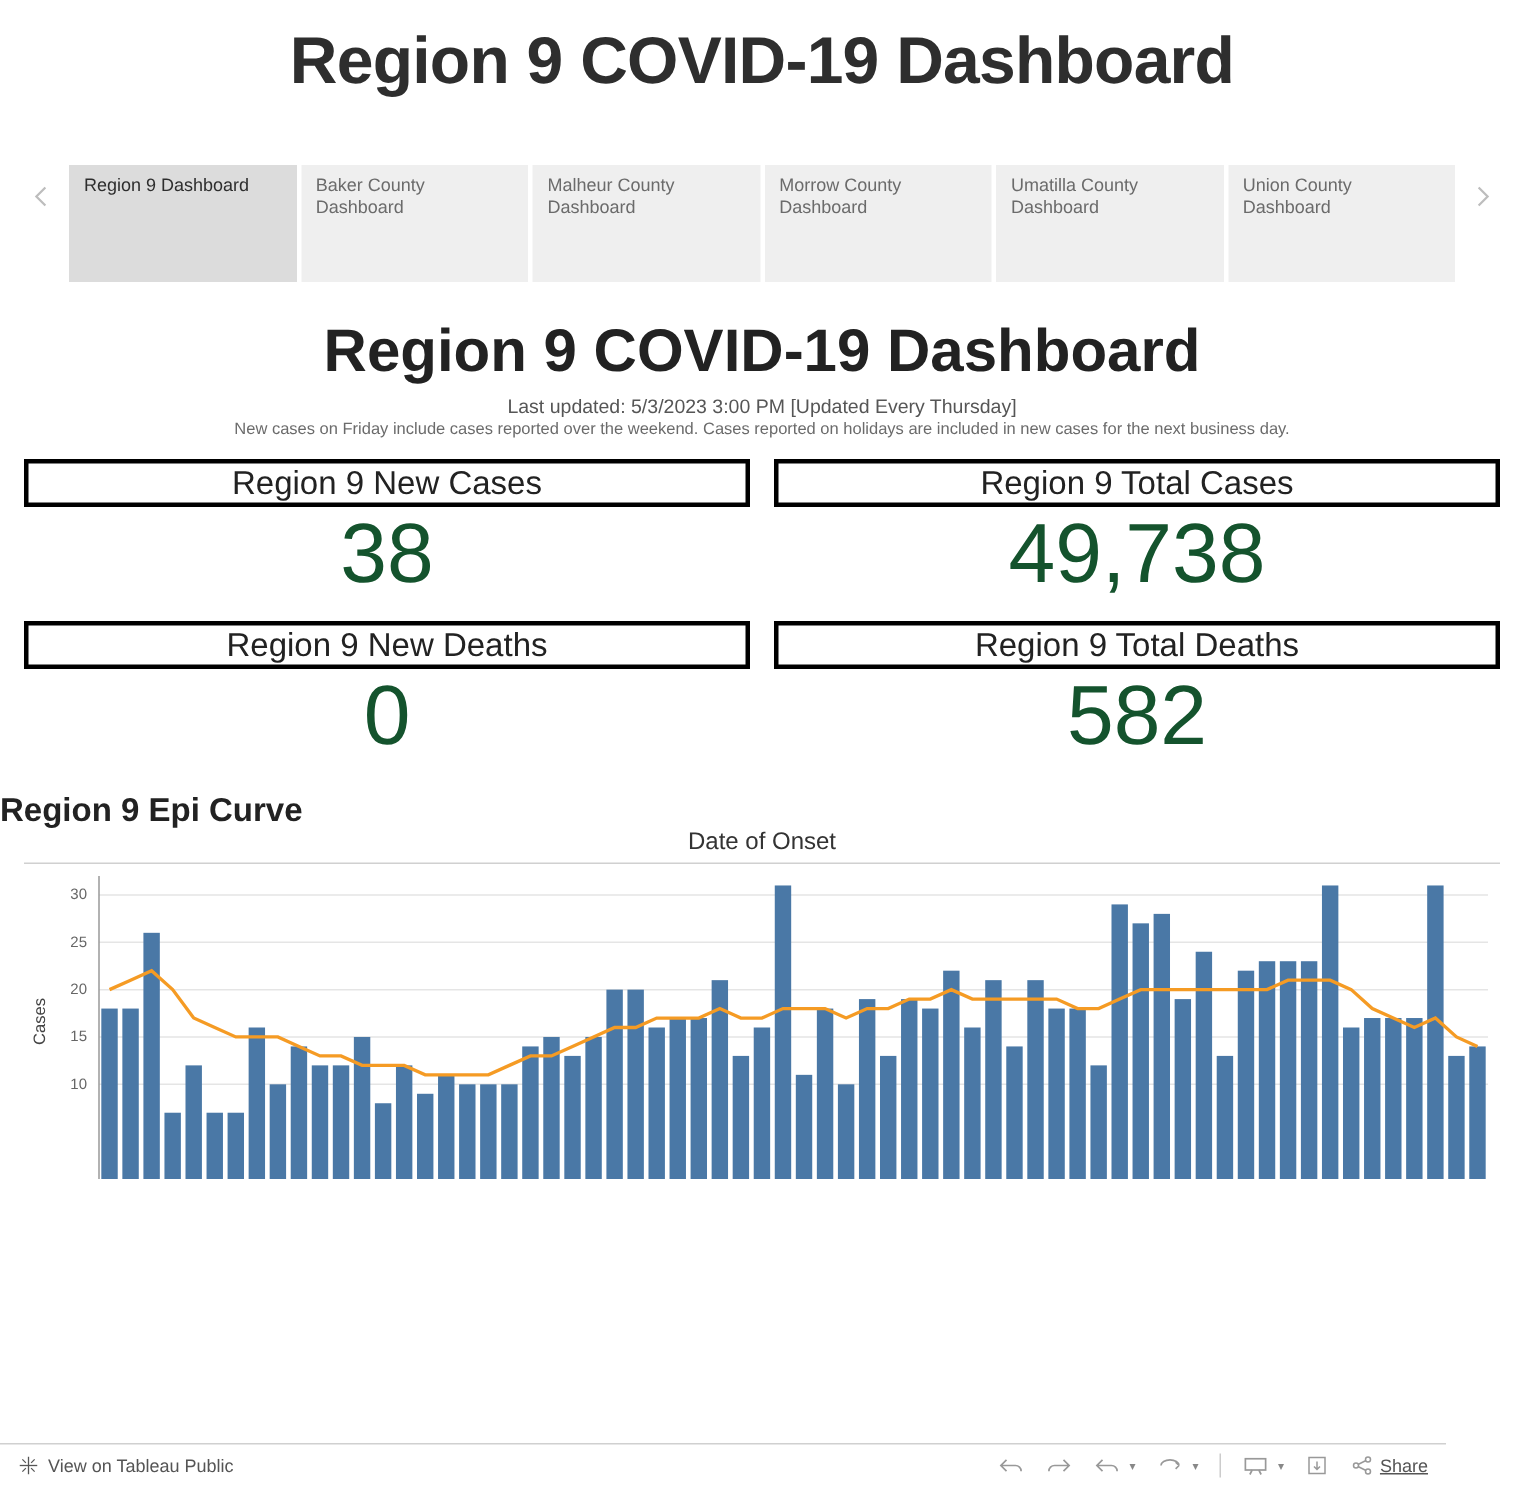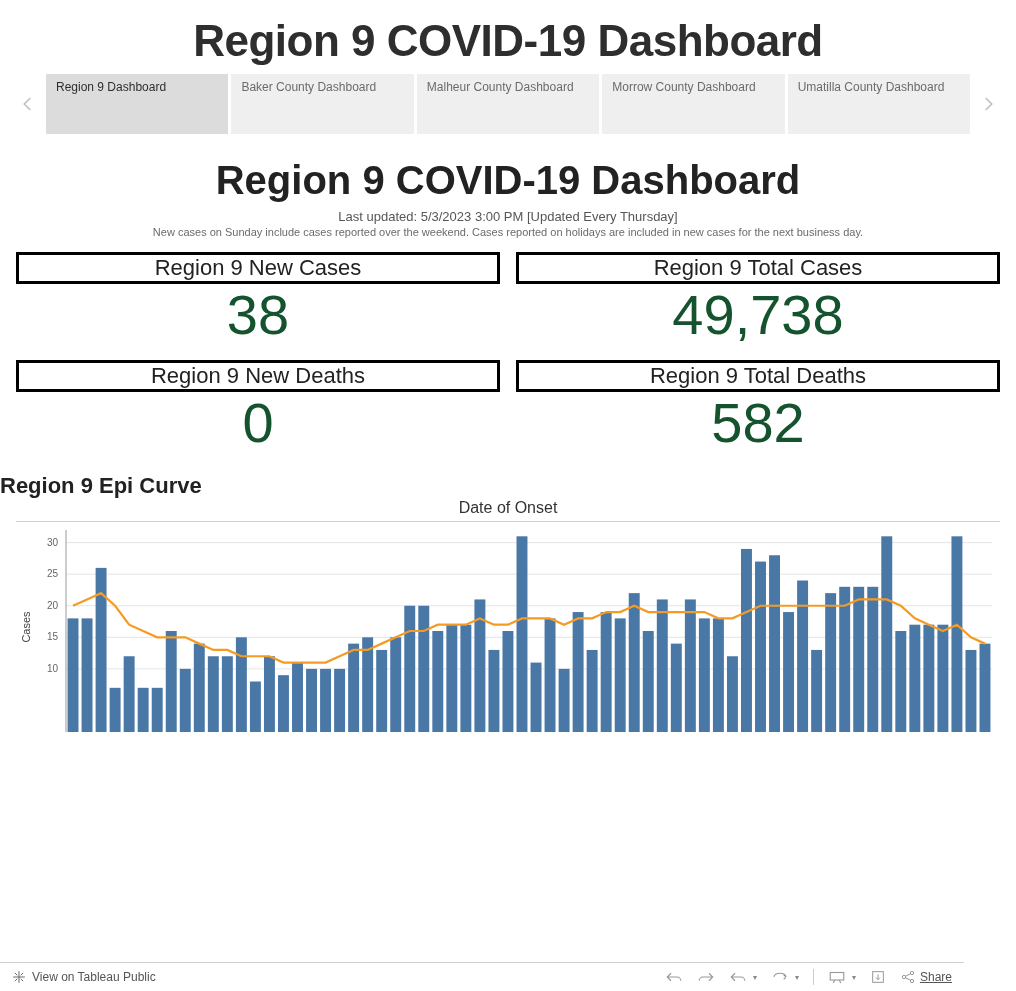"Region 9 Dashboard" .tab { margin-top: none -> 36px; padding: 6px 10px 14px 10px -> 6px 10px 32px 10px }
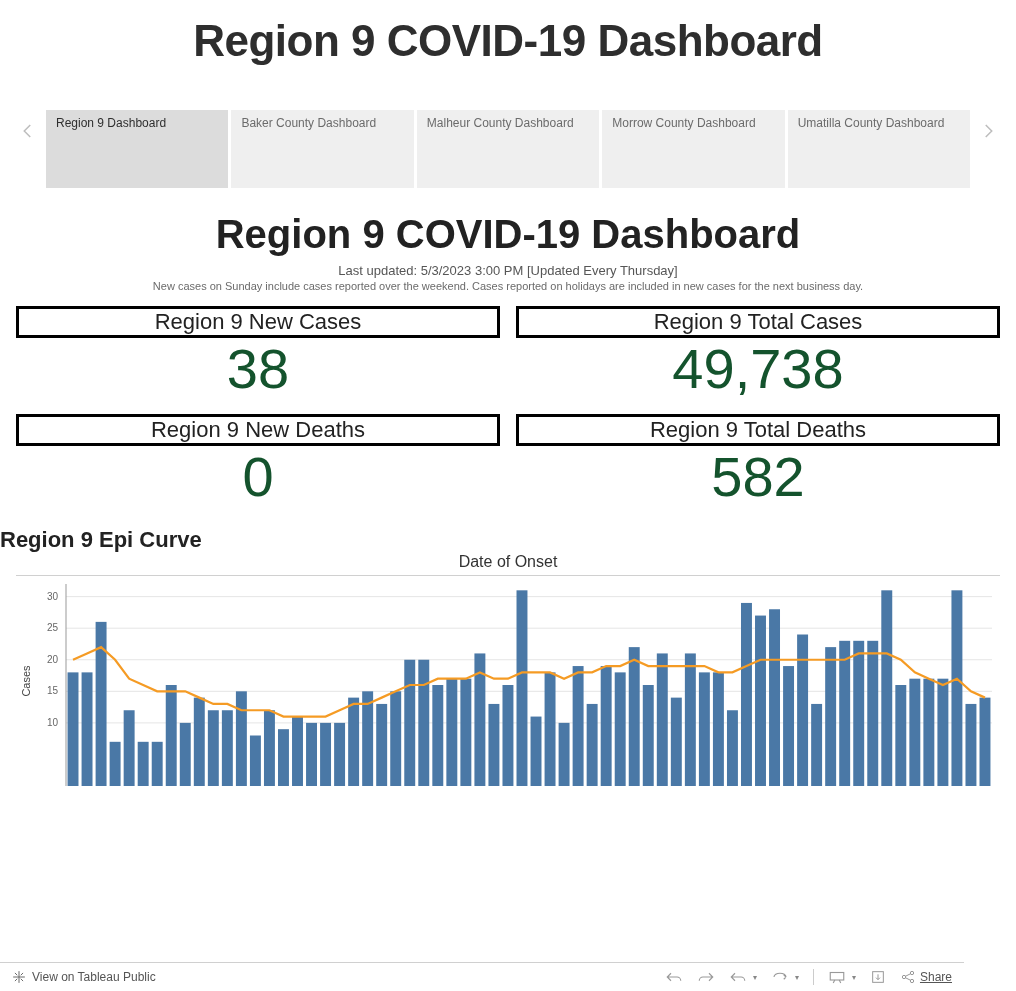"Union County Dashboard" div.tab { html: none -> <div>Union County Dashboard</div> }
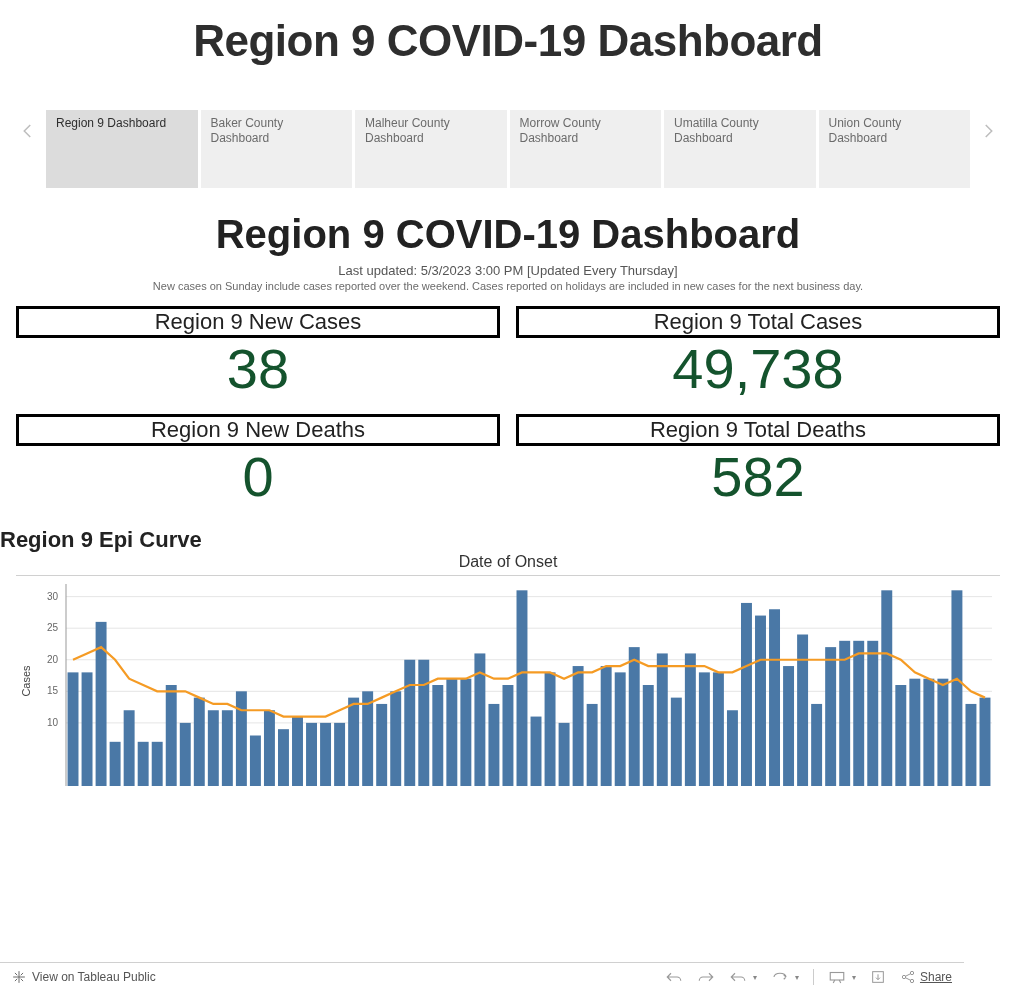"New cases on Sunday include" div.subnote { text: Sunday -> Friday }
